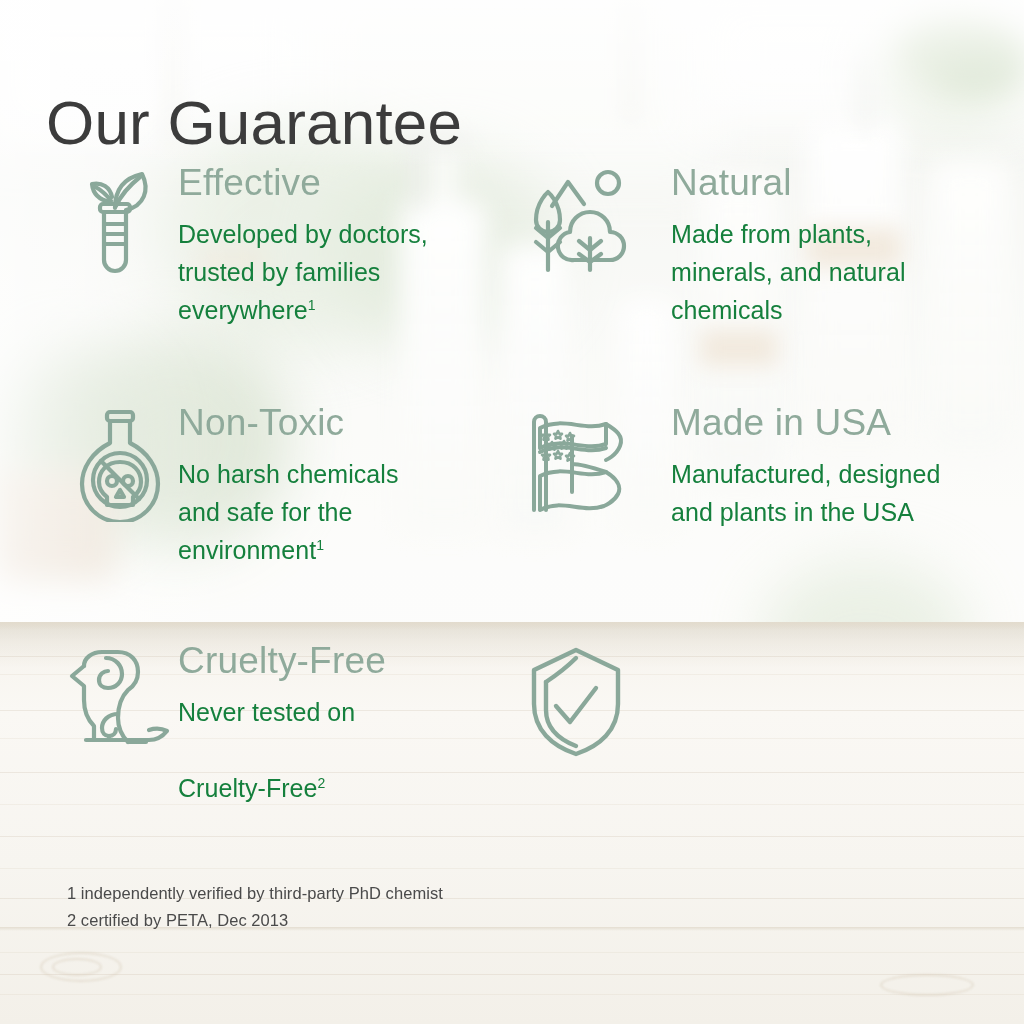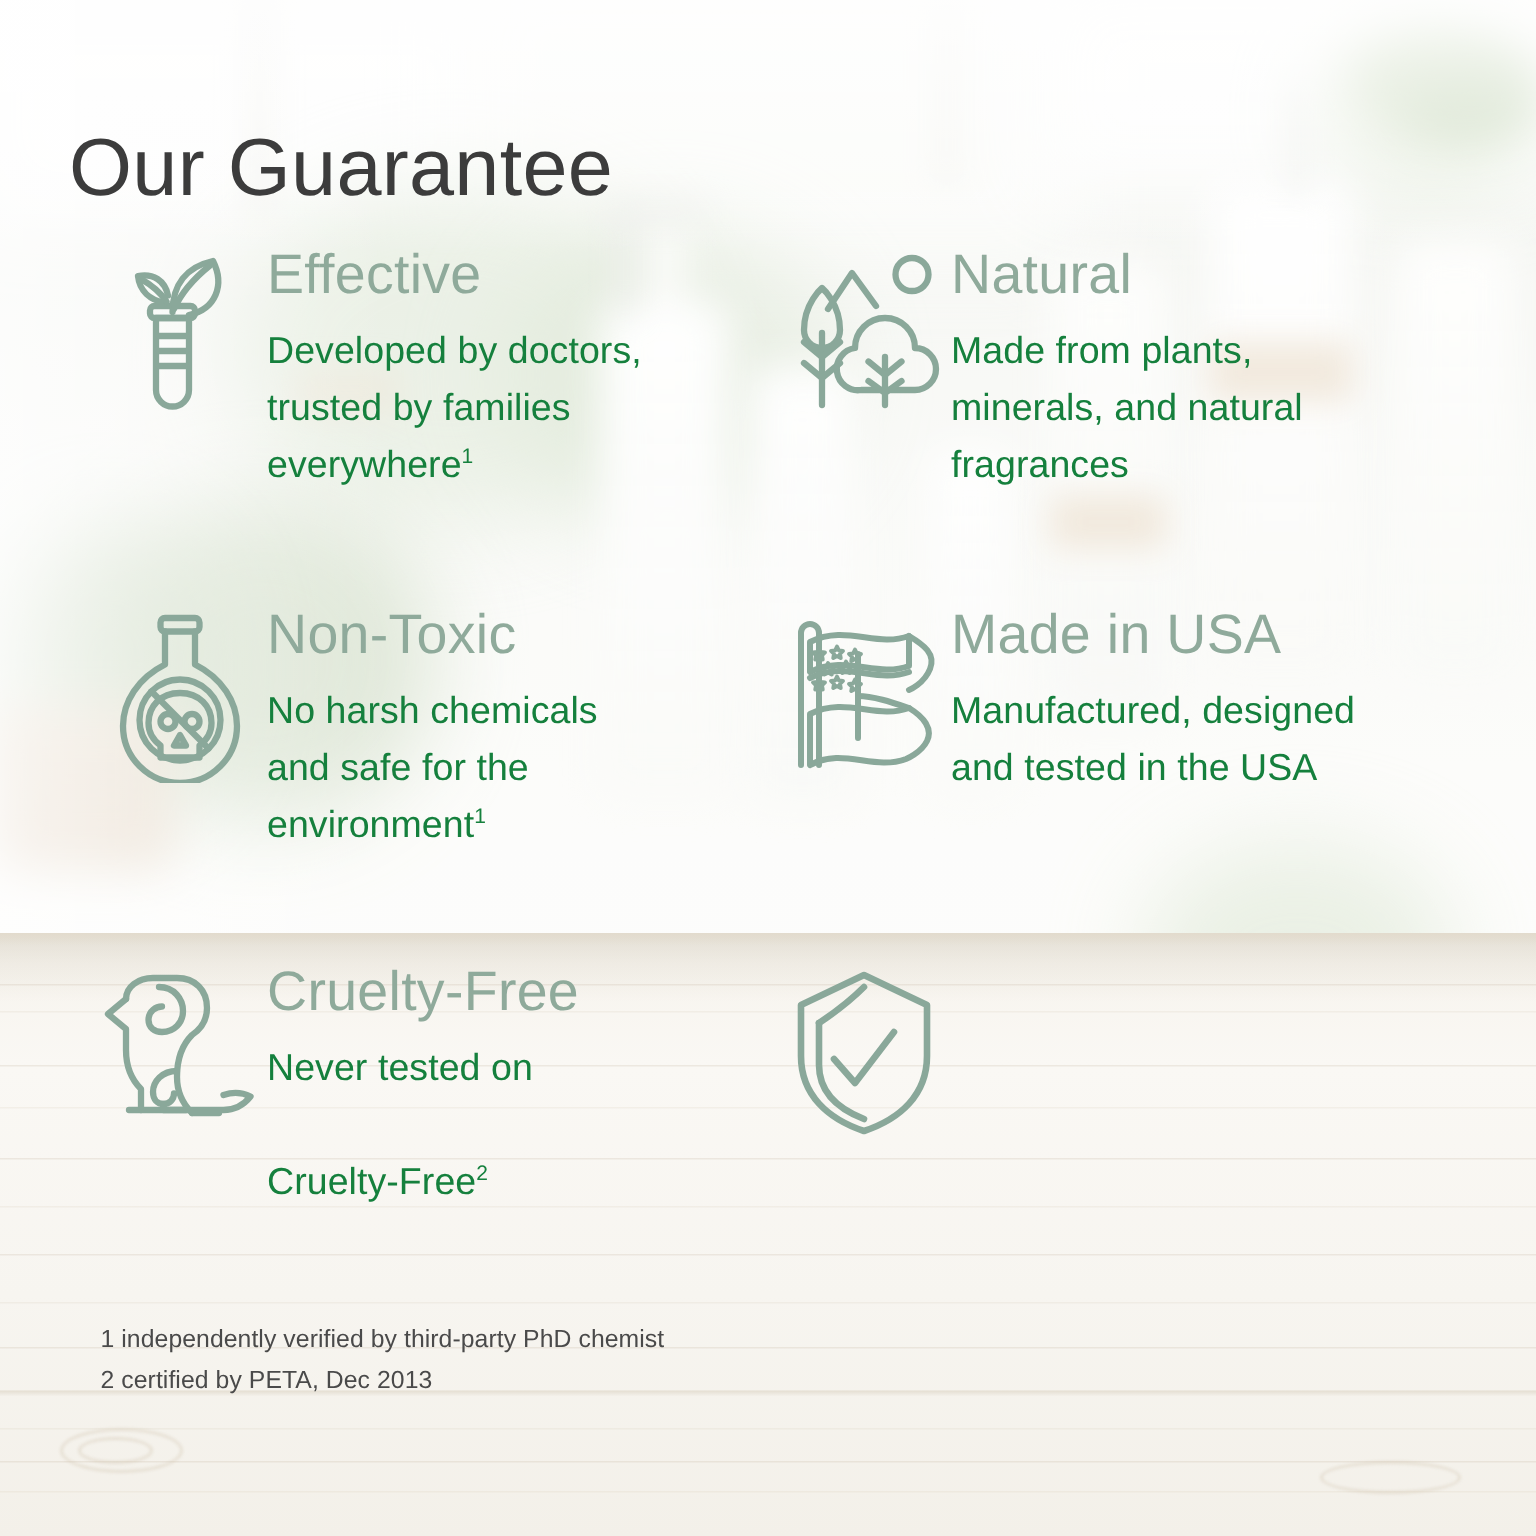"Our Guarantee" .title { font-size: 54px -> 62px }
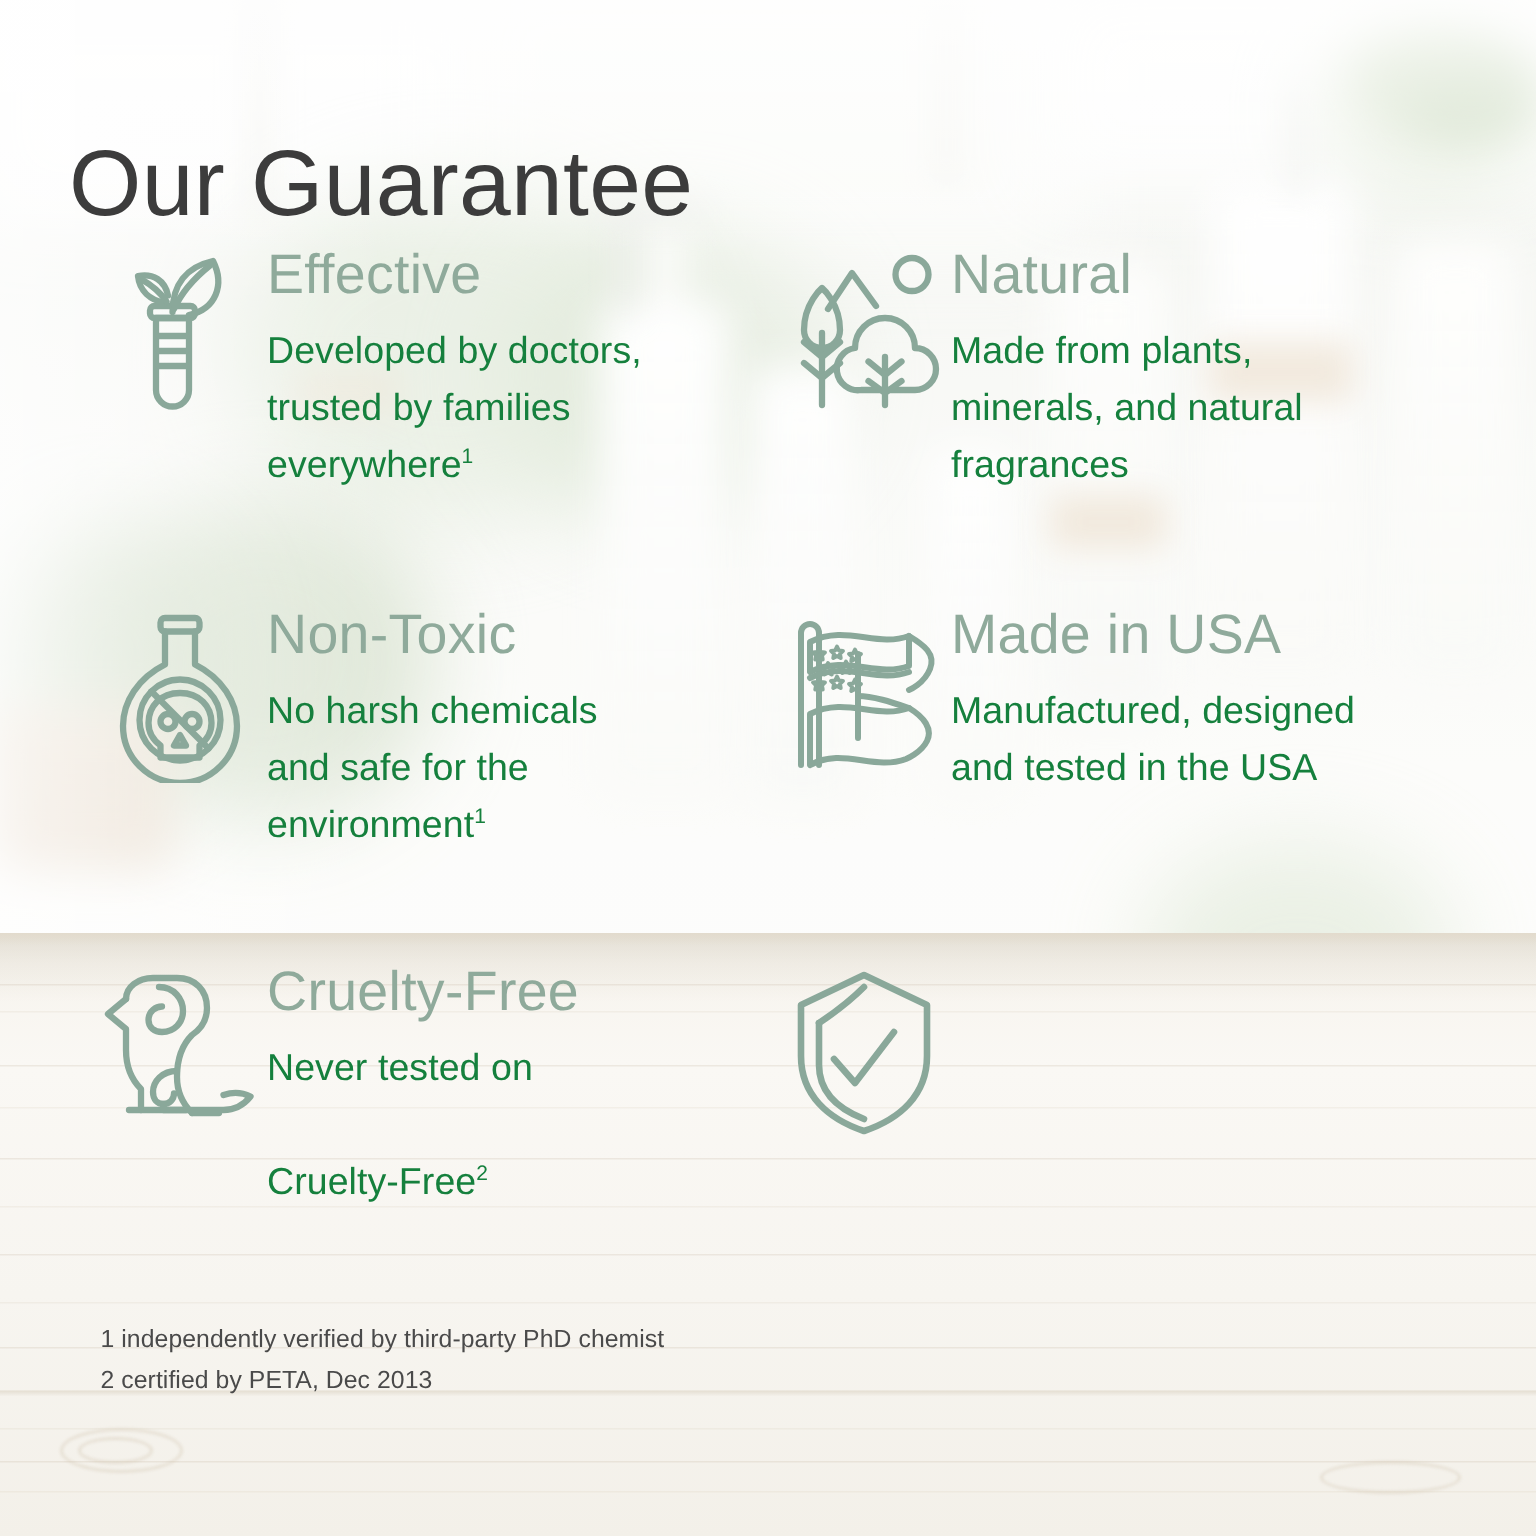"Natural" .col-right { gap: none -> 37px }
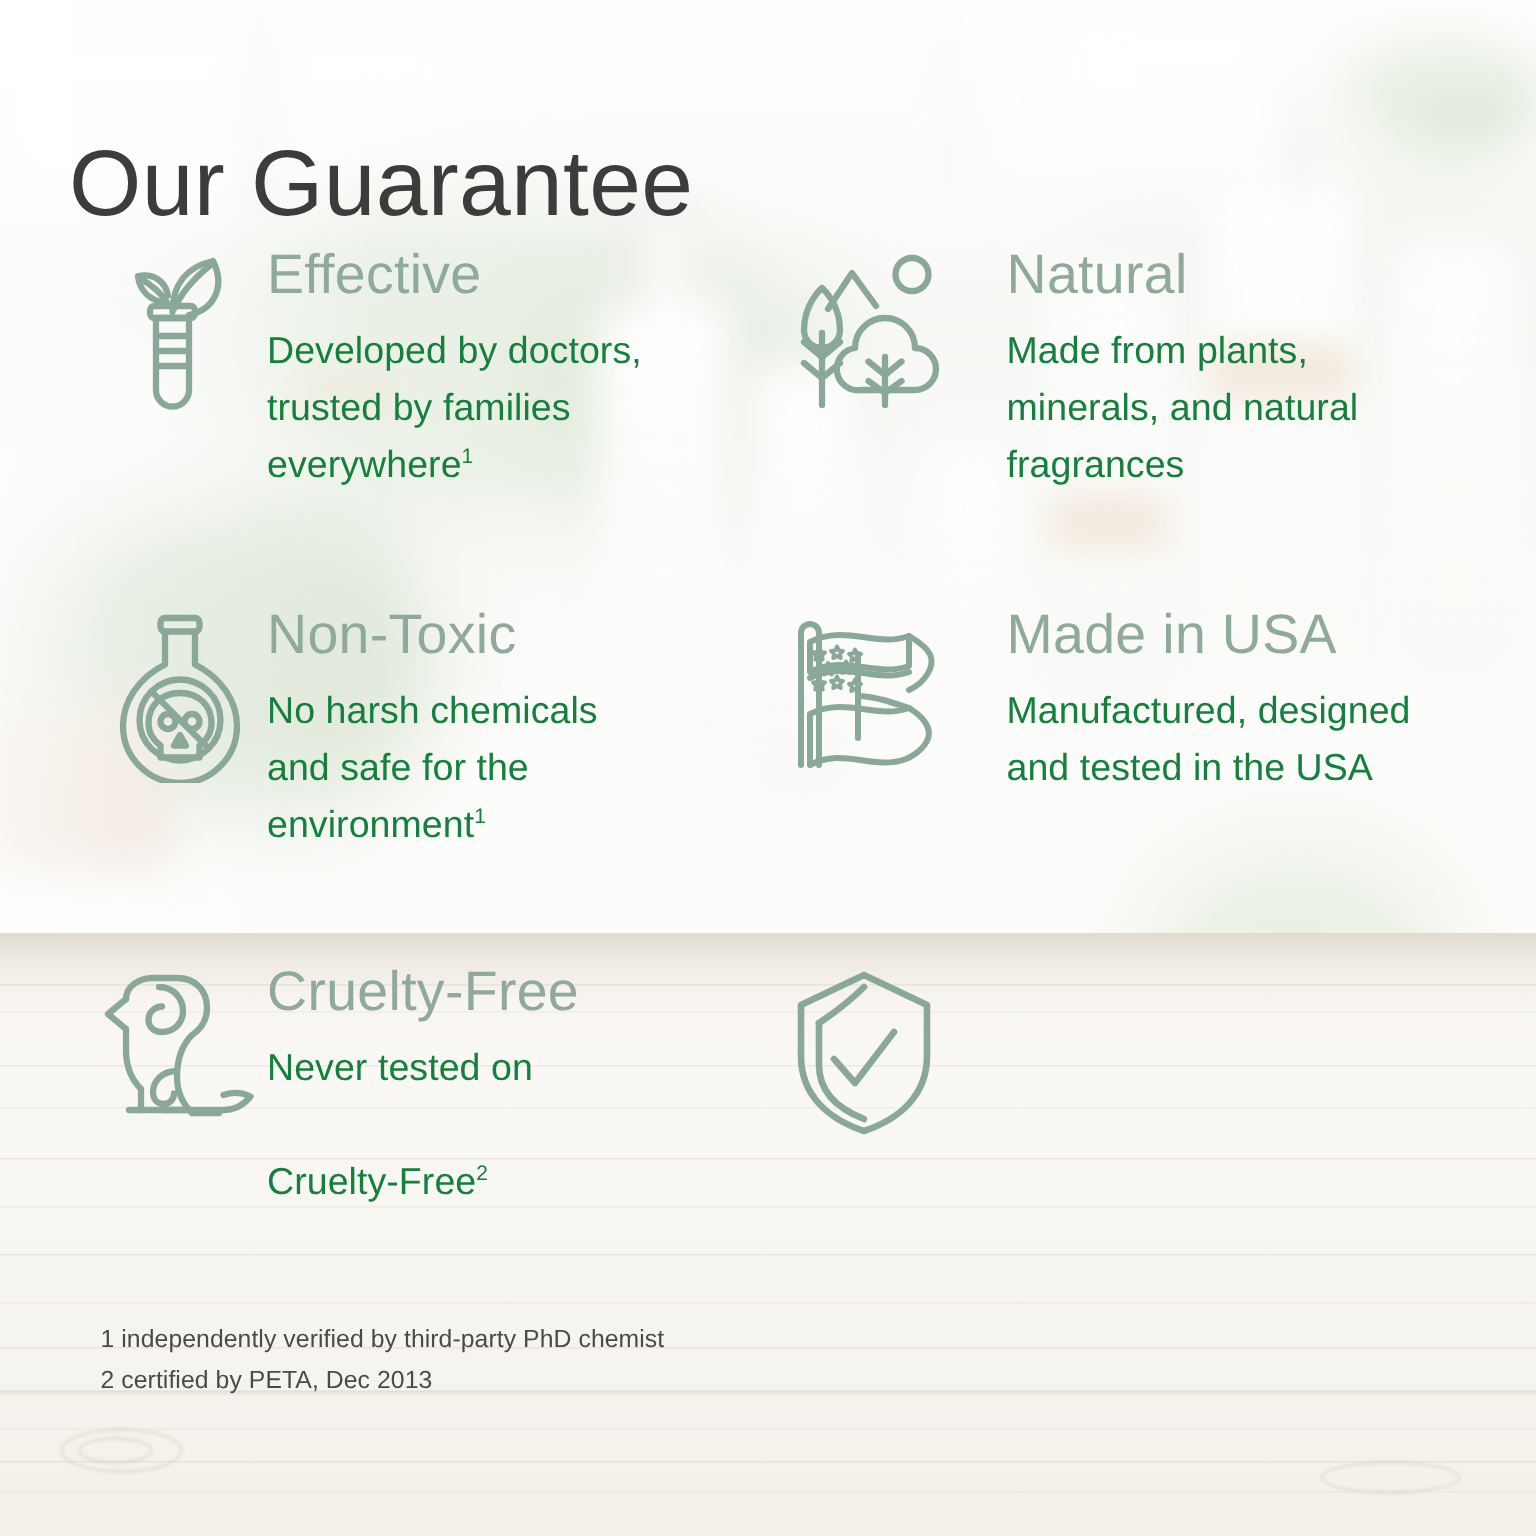"fragrances" span { text: fragrances -> chemicals }
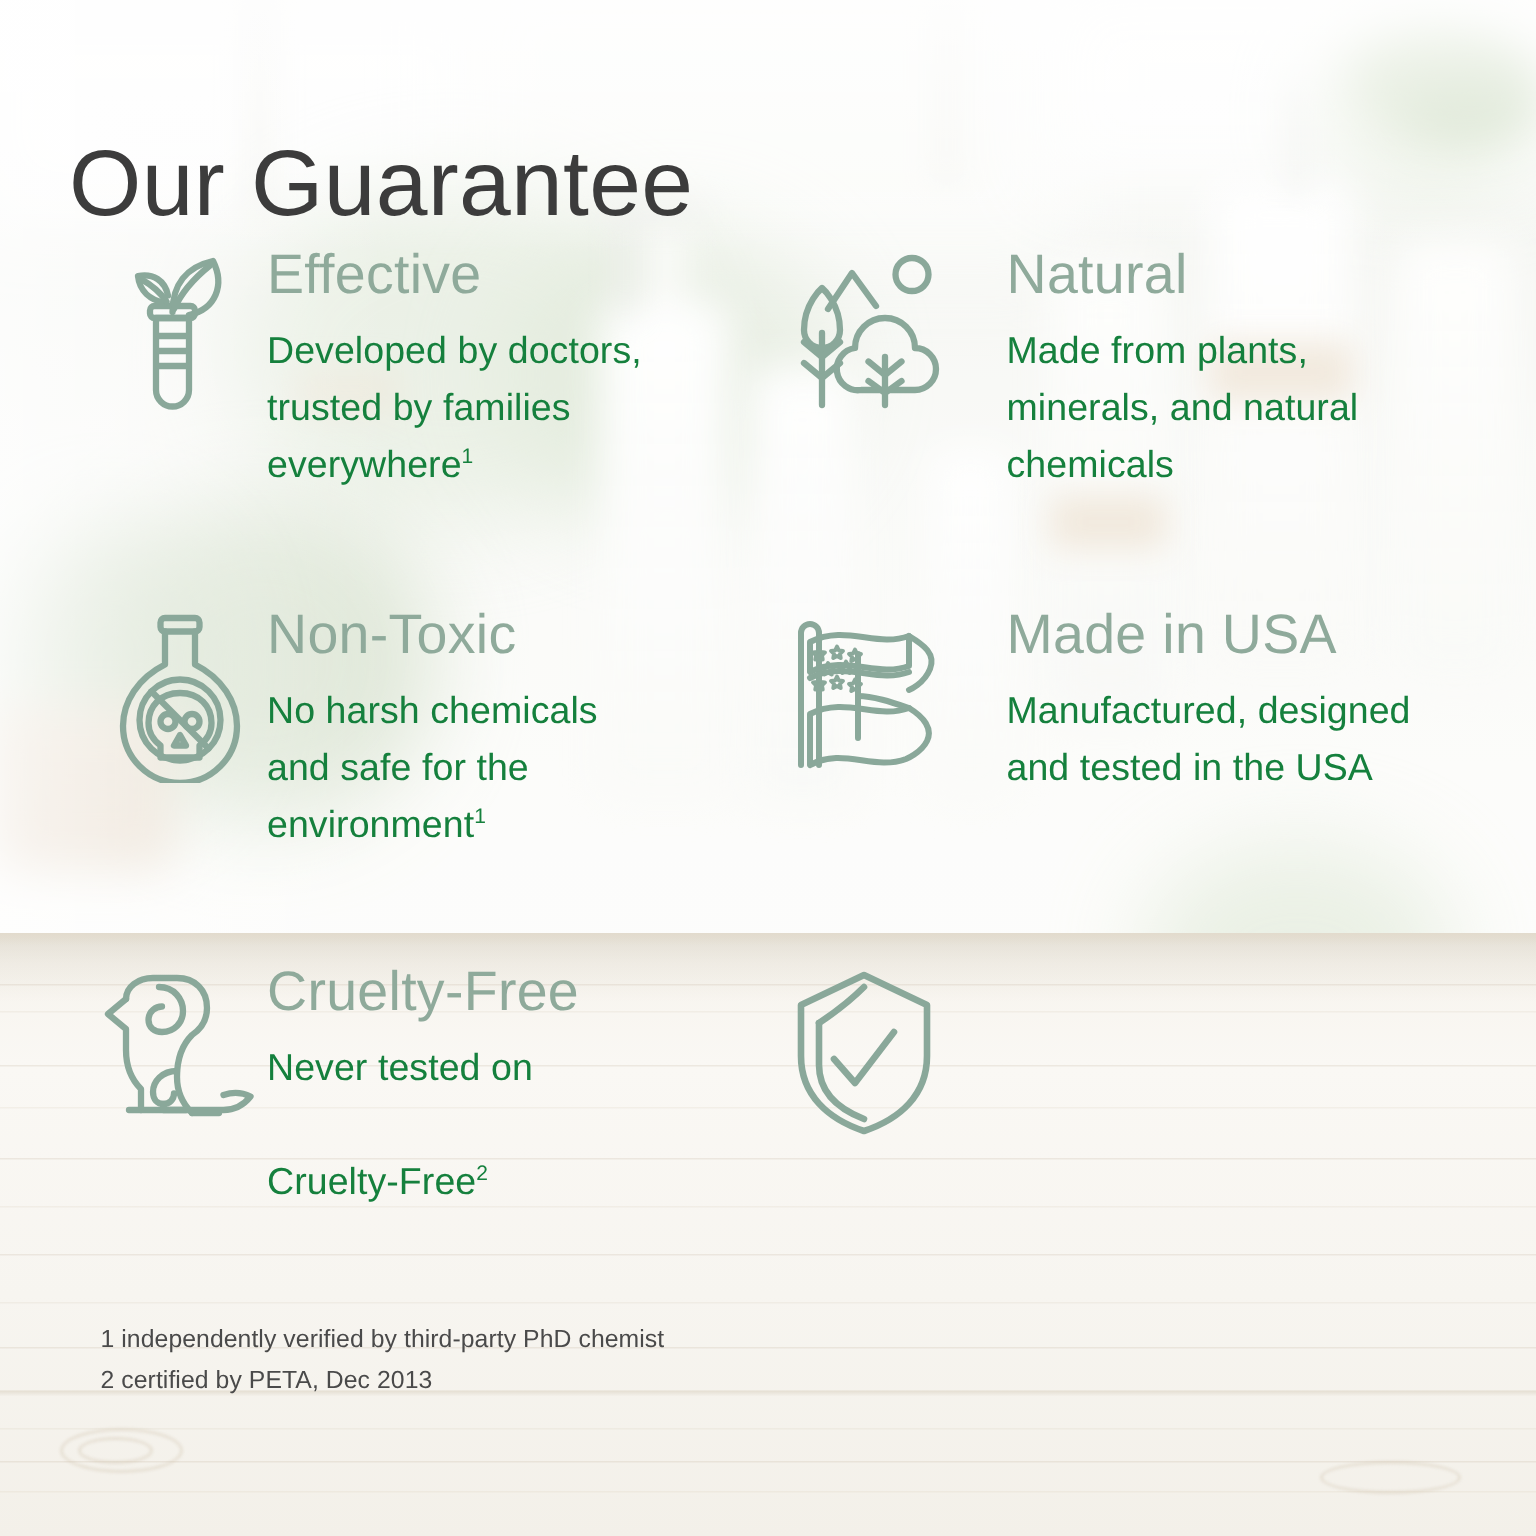"and tested in the USA" span { text: tested -> plants }
